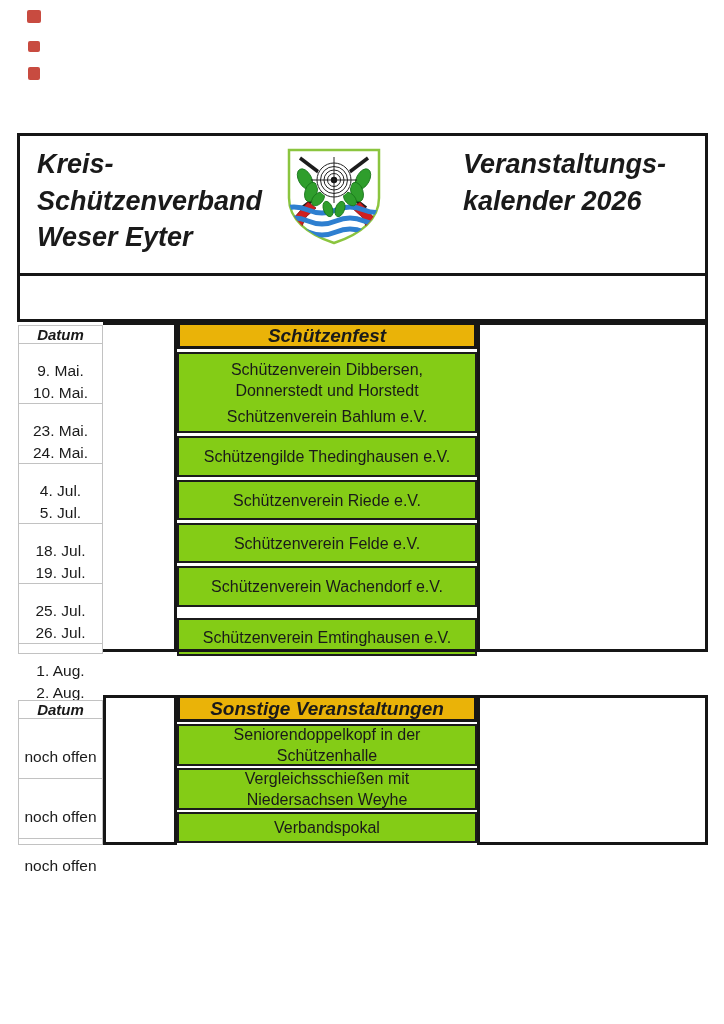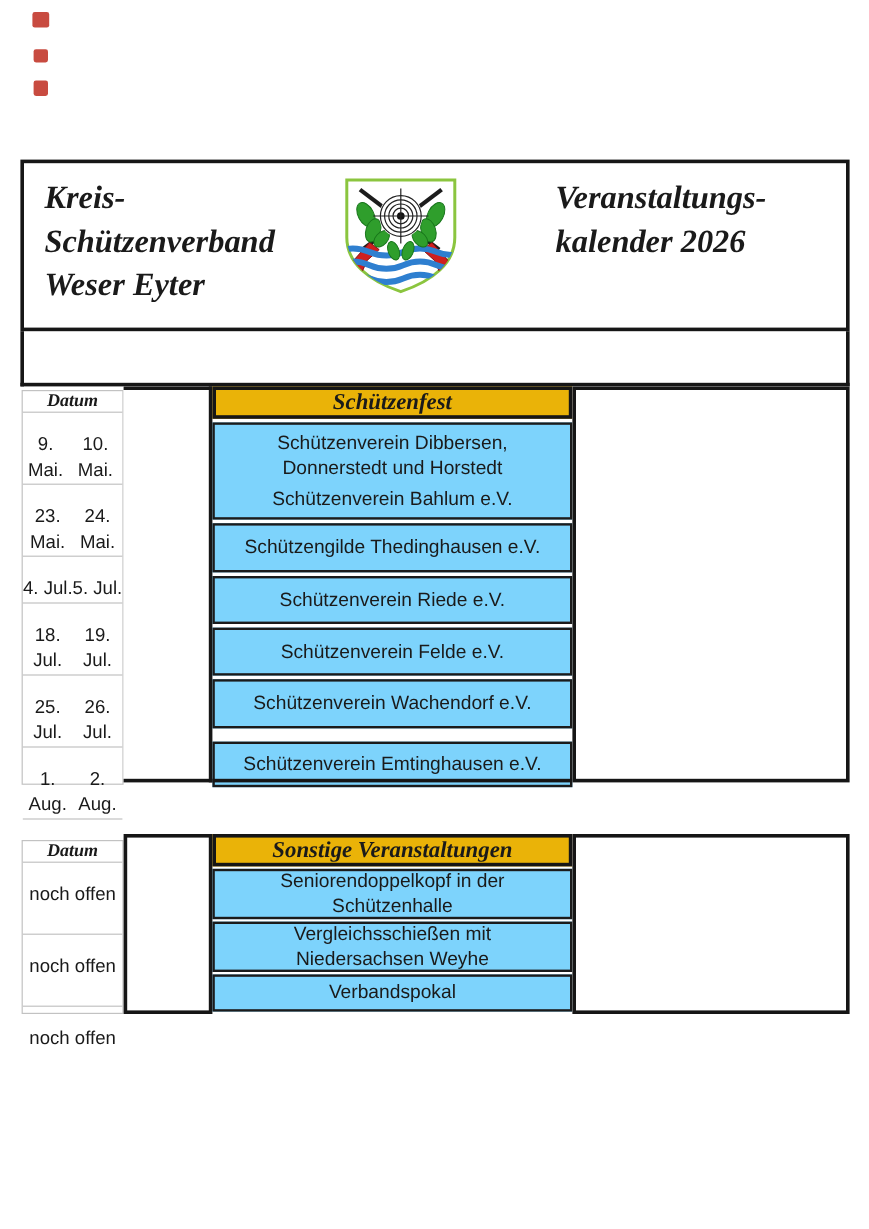"Kreis-" .serif-bi { font-family: Liberation Serif, serif -> Liberation Sans, sans-serif }
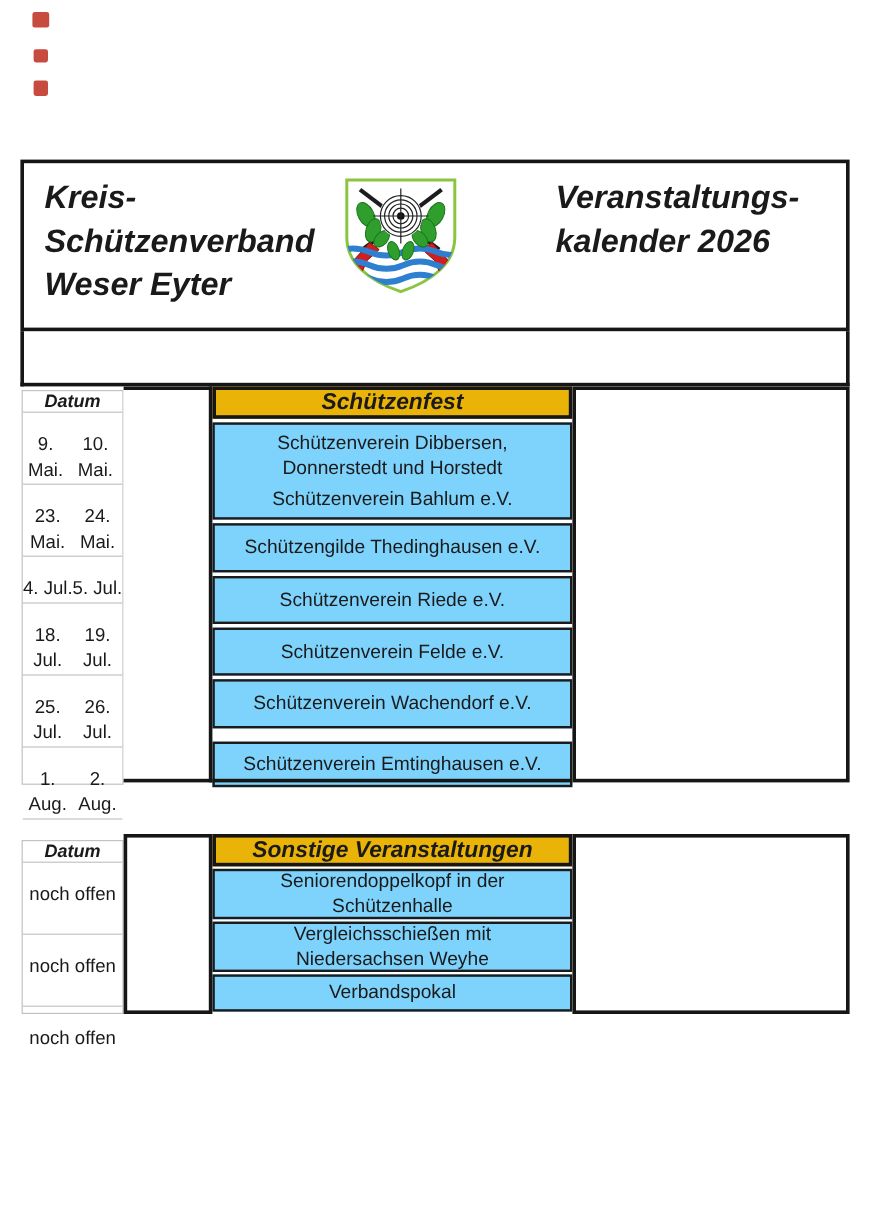"9. Mai." .date-row { align-items: none -> center; flex-direction: row -> column }
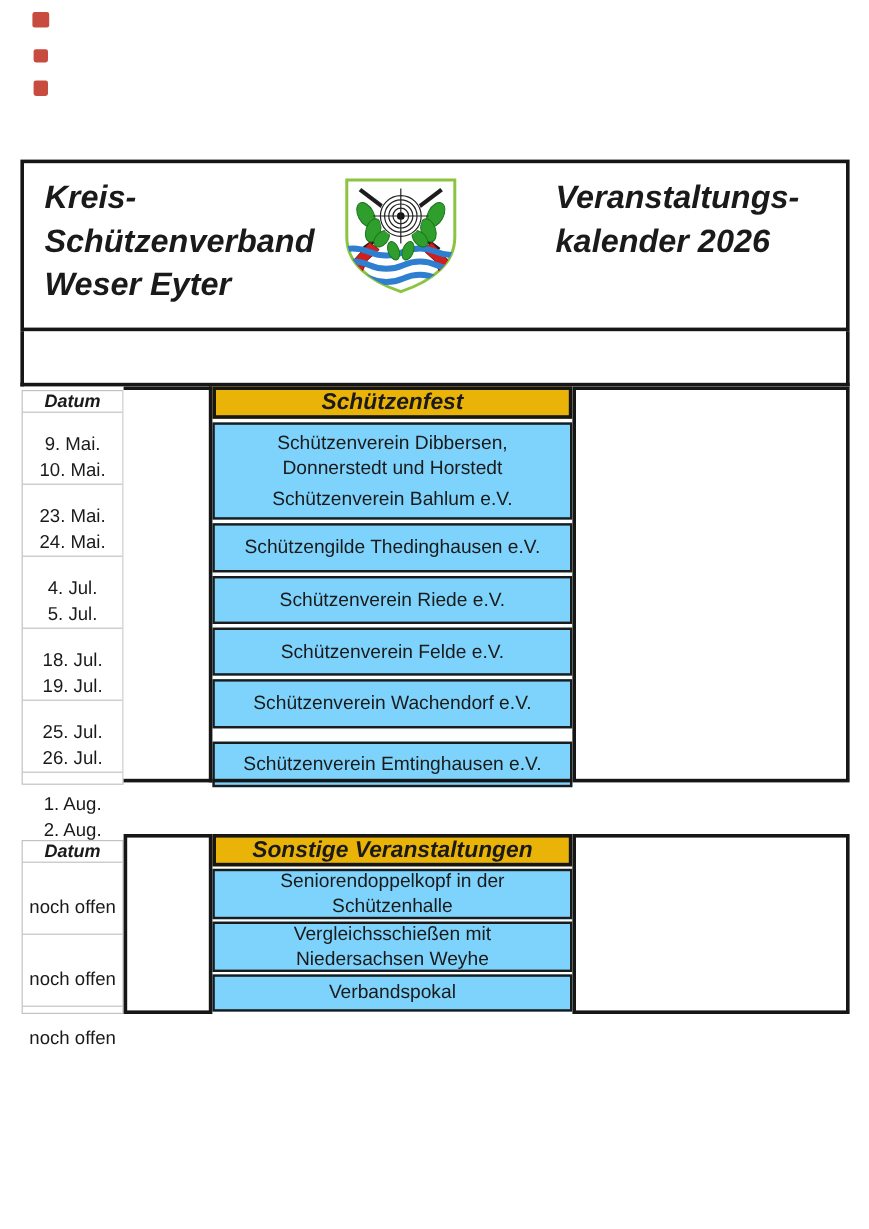"Schützenverein Dibbersen," .event-cell { background: #7dd3fc -> #84cc16 }
